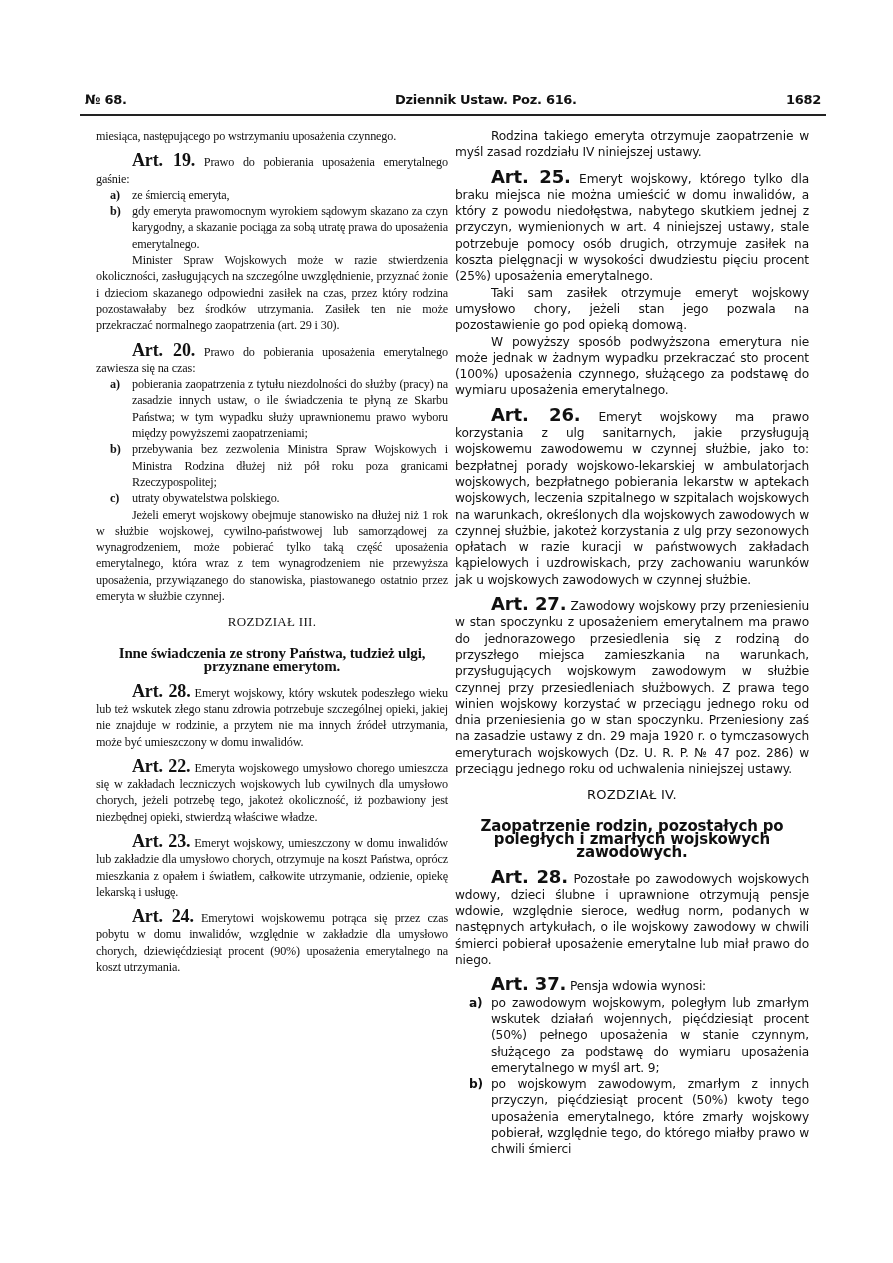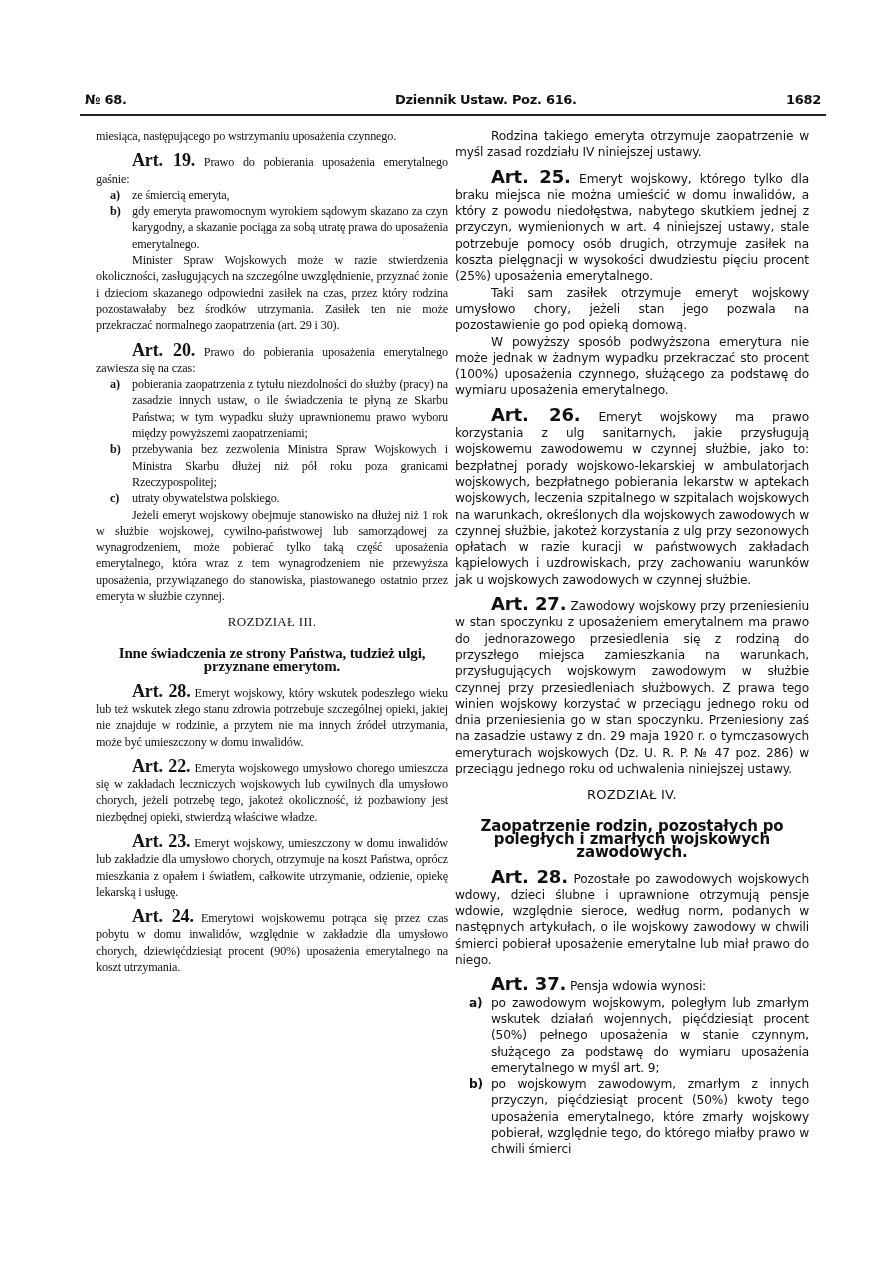"przebywania bez zezwolenia Ministra" span { text: Skarbu -> Rodzina }
